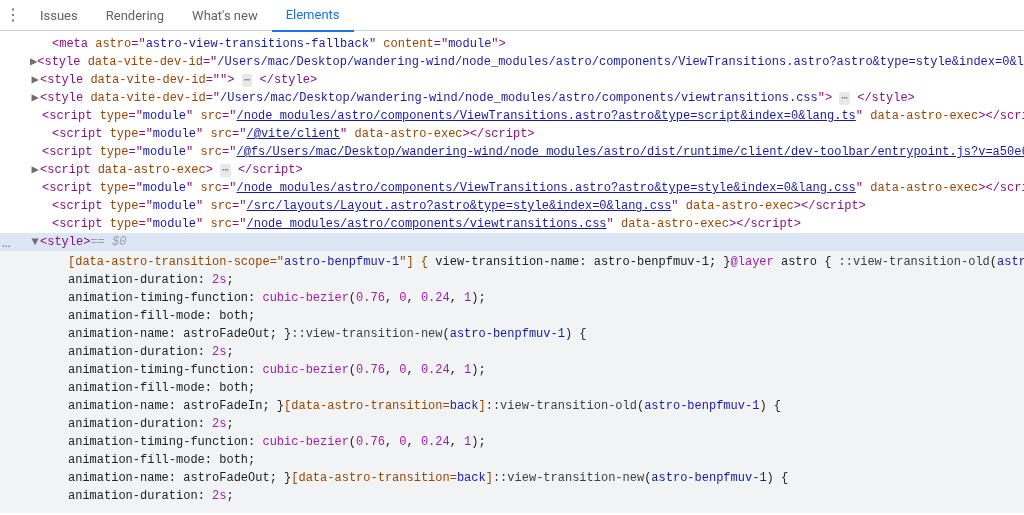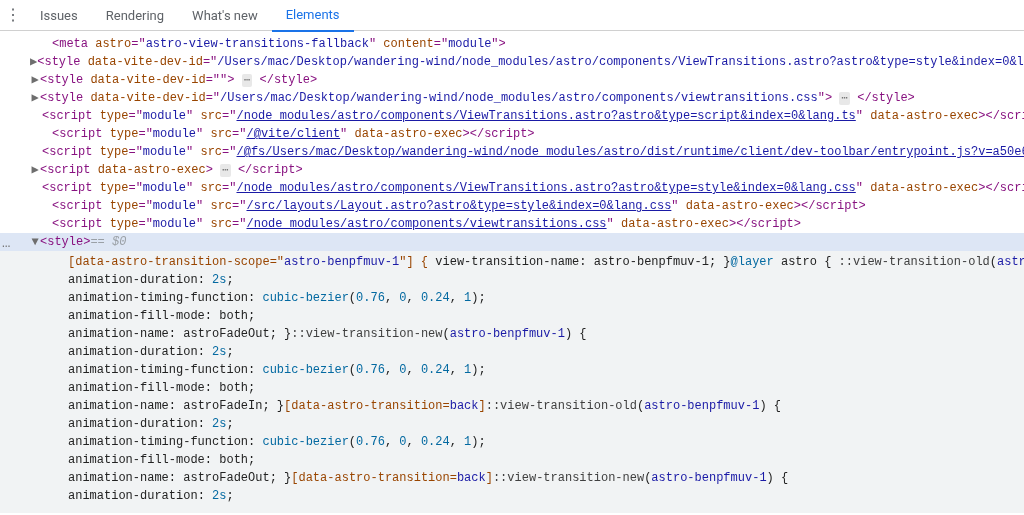"@layer" .pink { color: #0369a1 -> #a21caf }
